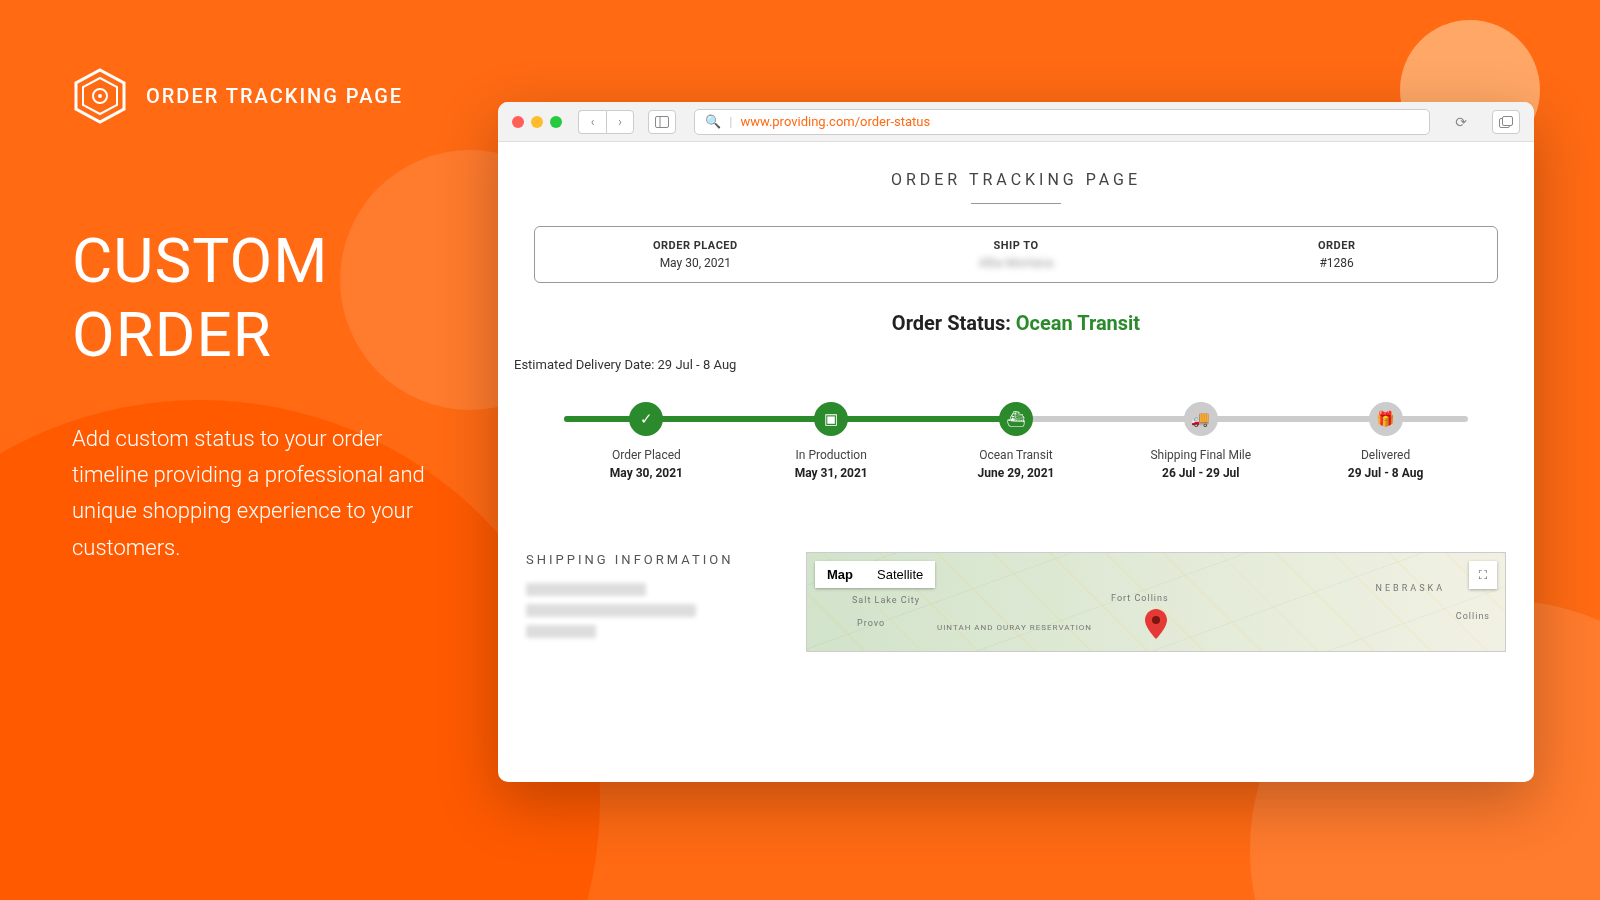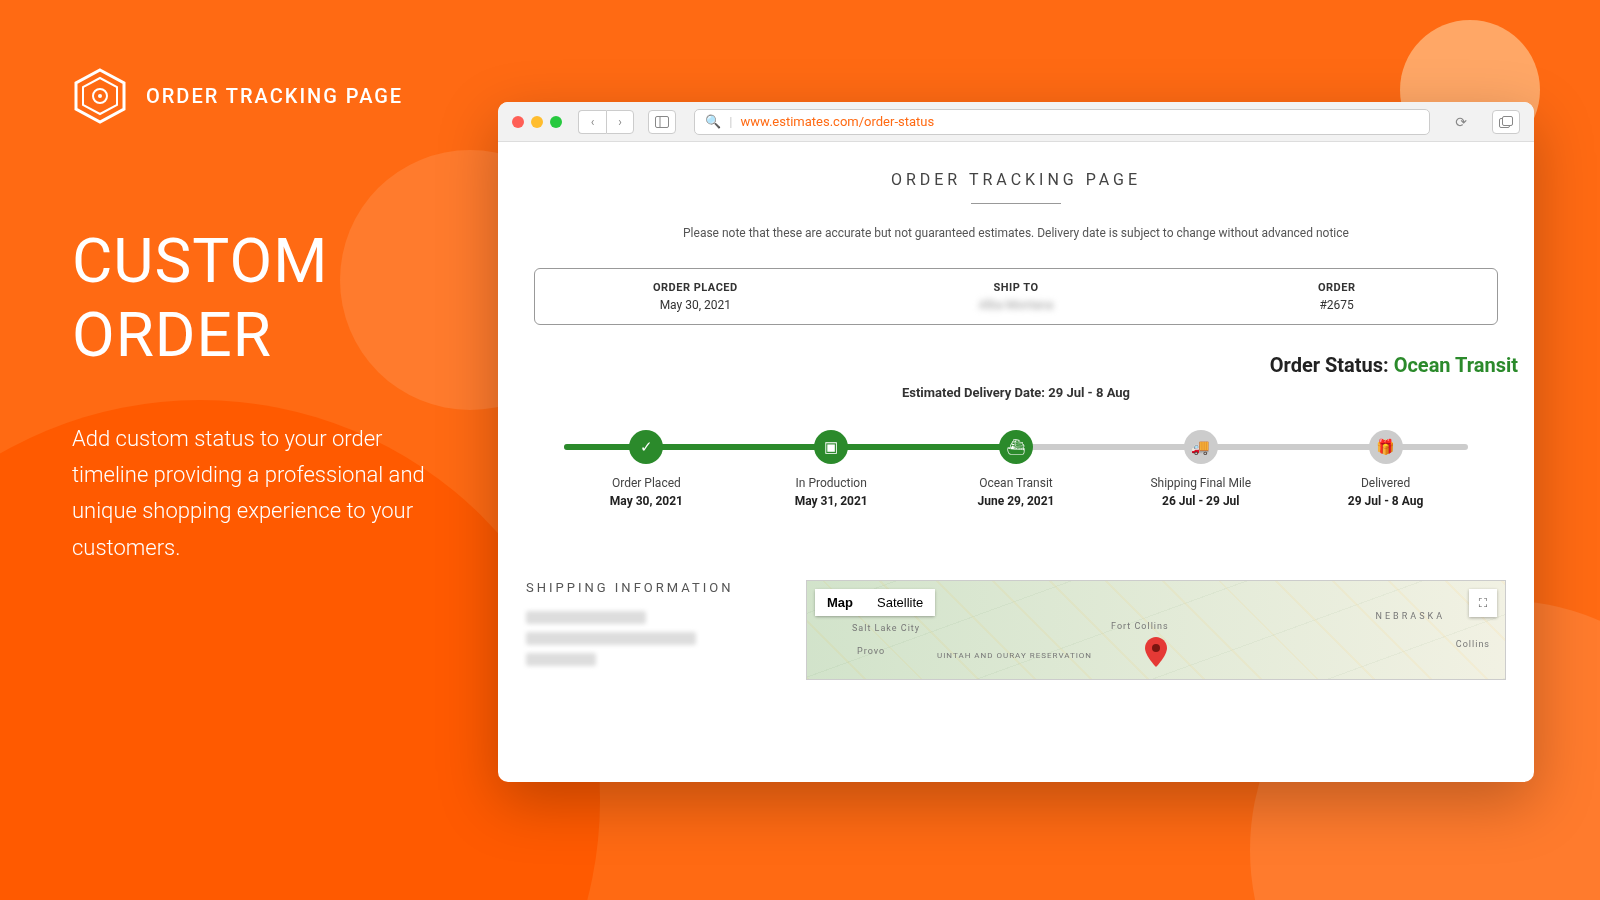"www.estimates.com/order-status" span.url-text { text: www.estimates.com/order-status -> www.providing.com/order-status }
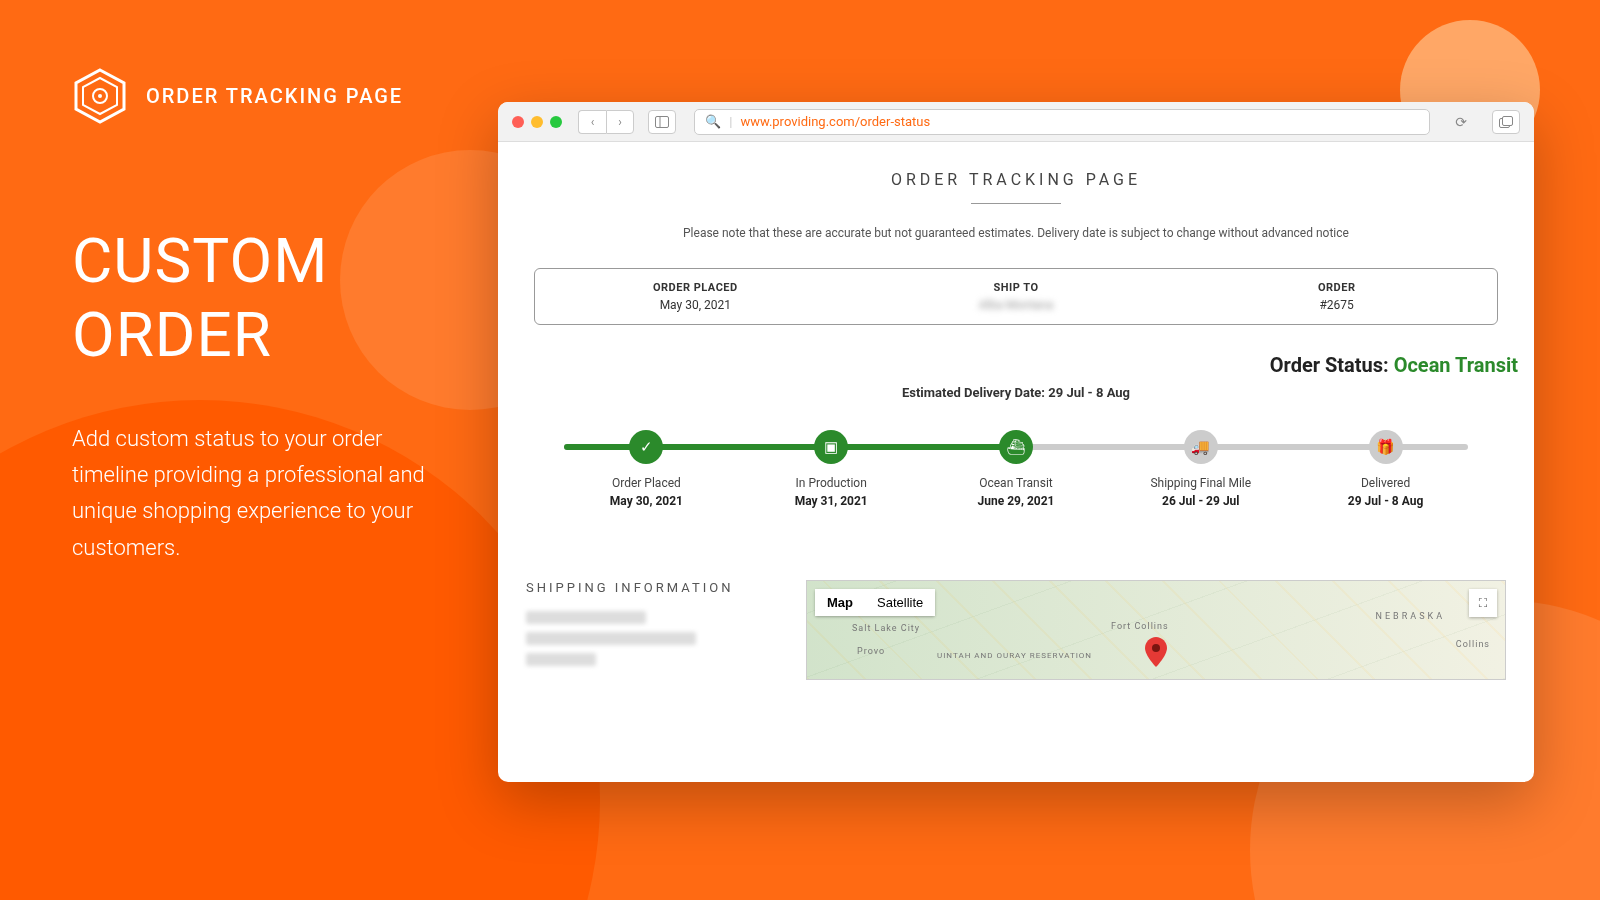"Please note that these are" div.note { html: <div>Please note that these are accurate but not guaranteed estimates. Delivery date is subject to change without advanced notice</div> -> none }
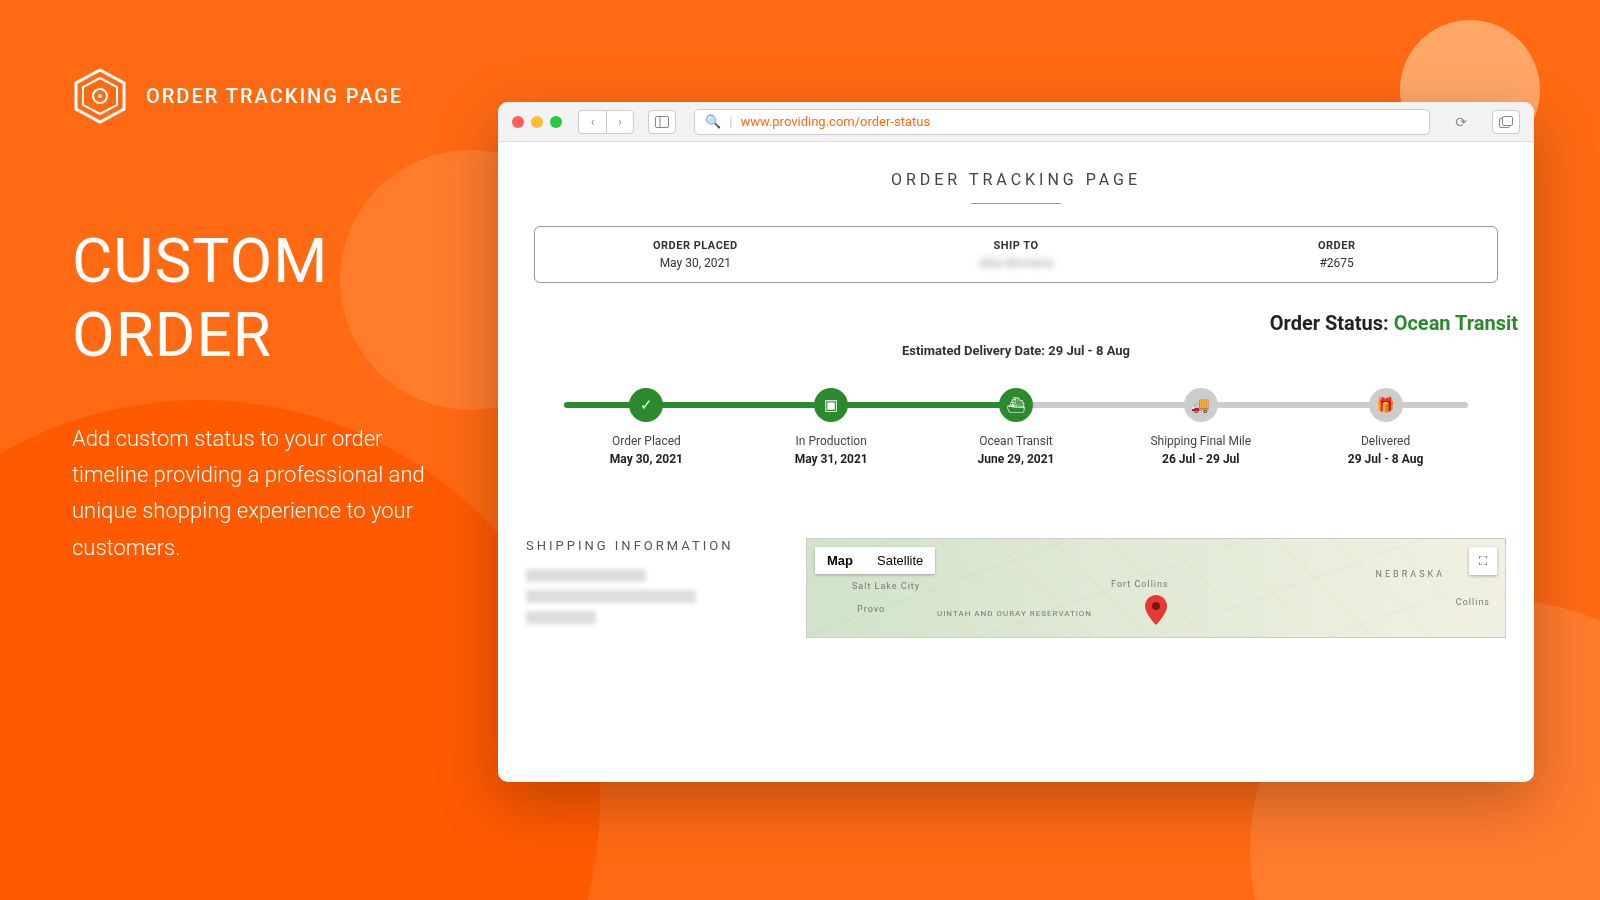"#2675" div.summary-value { text: 2675 -> 1286 }
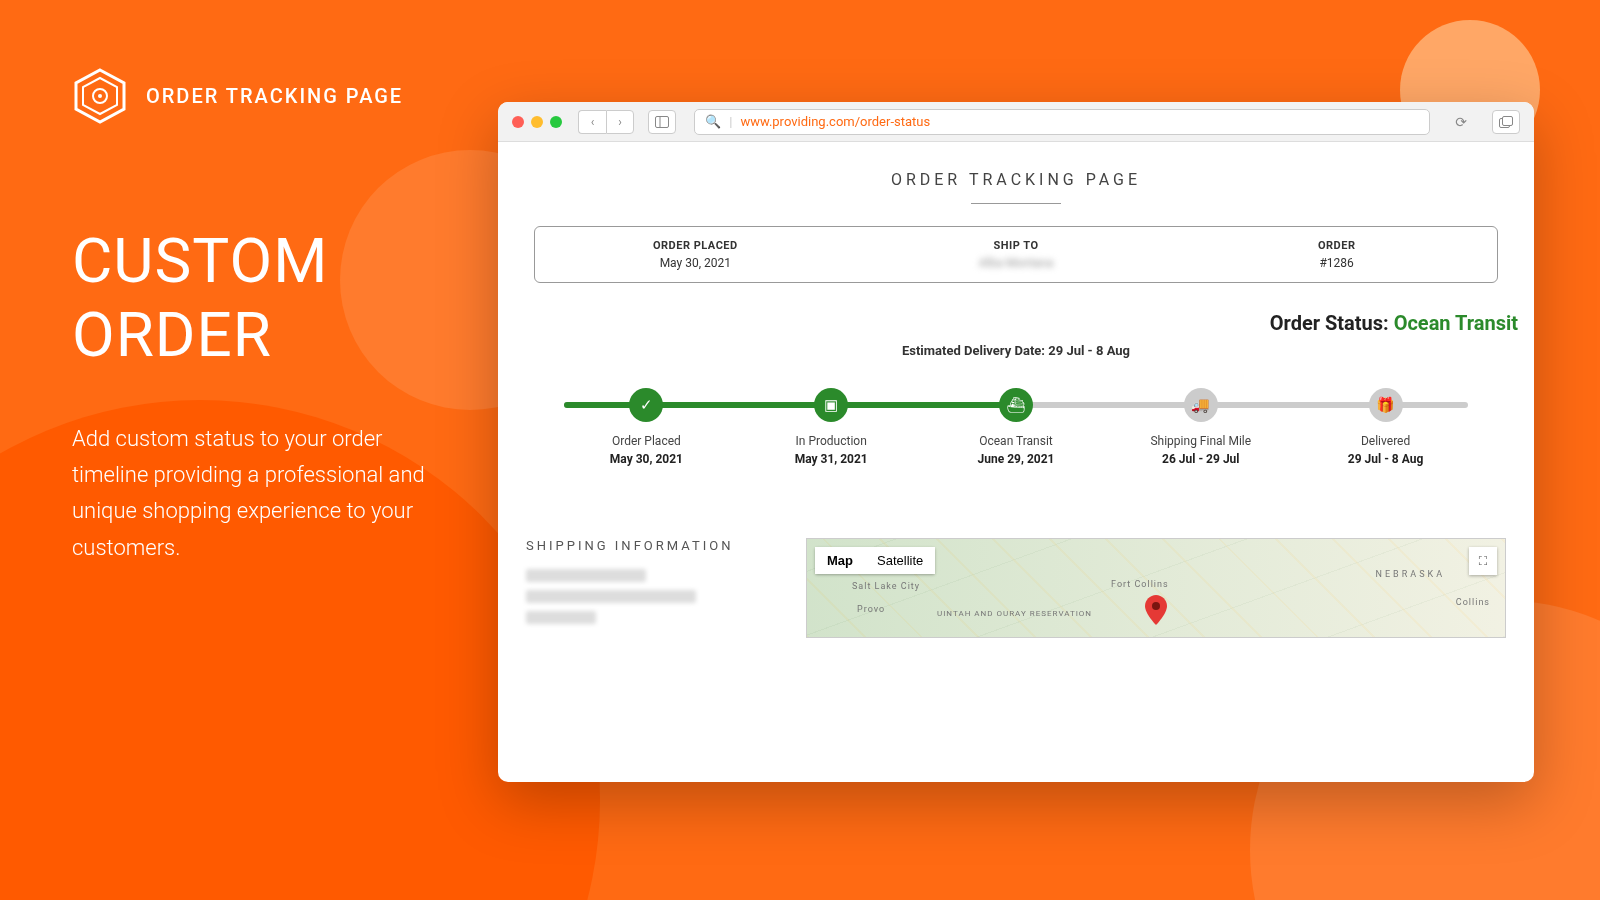"Order Status: Ocean Transit" .status-line { margin-bottom: 8px -> 22px; text-align: right -> center }
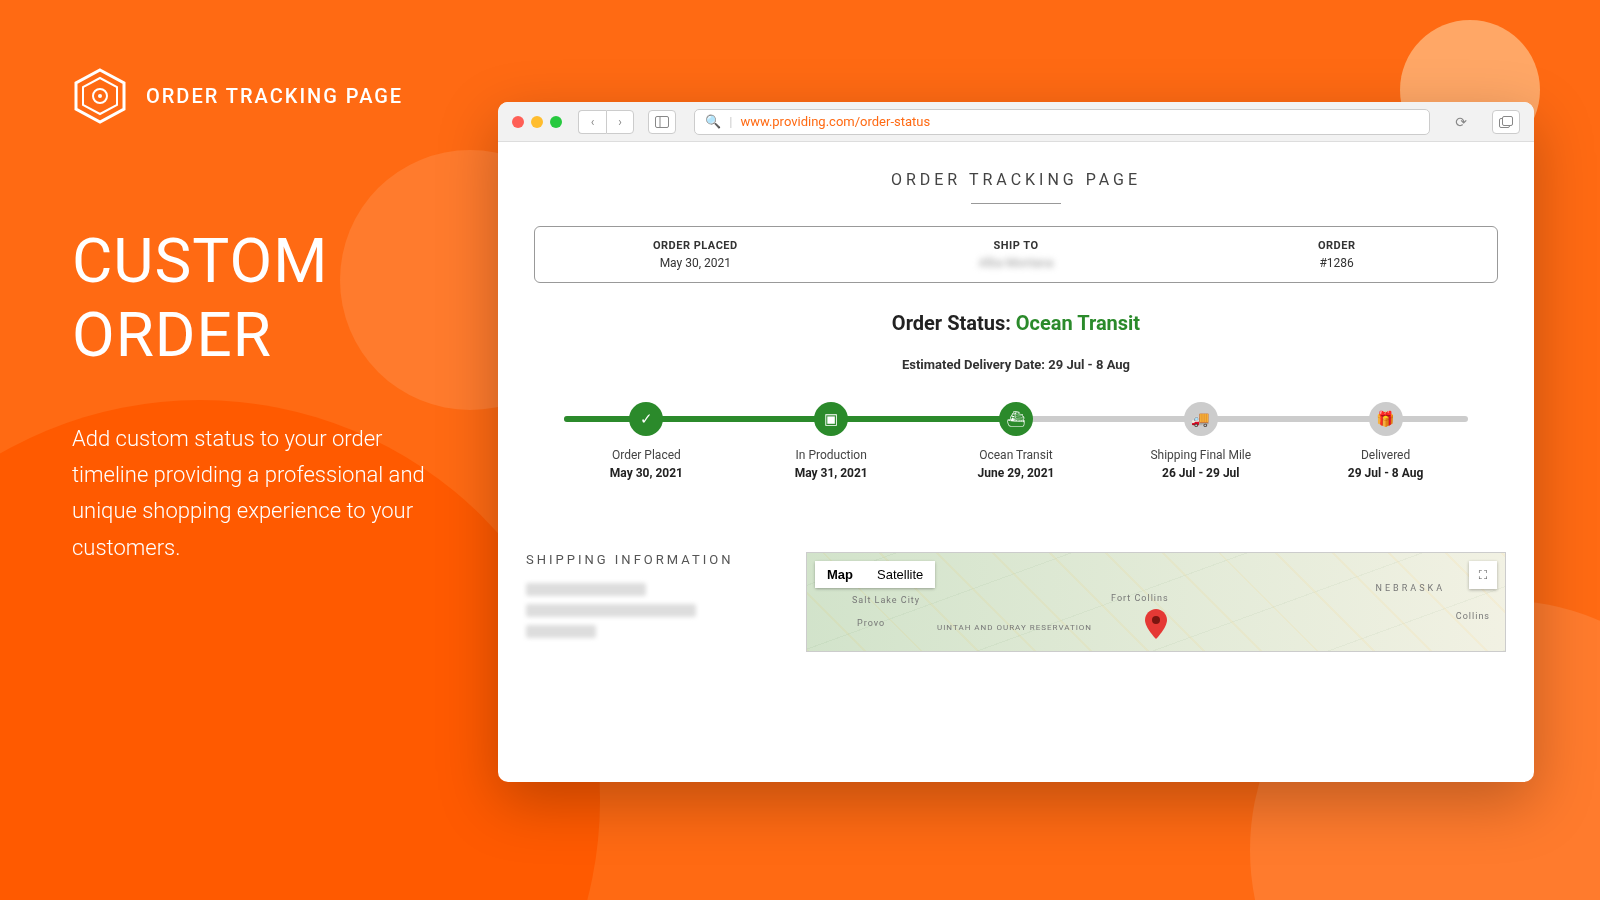"Estimated Delivery Date: 29 Jul" .eta { font-weight: 700 -> 400; text-align: center -> left }
